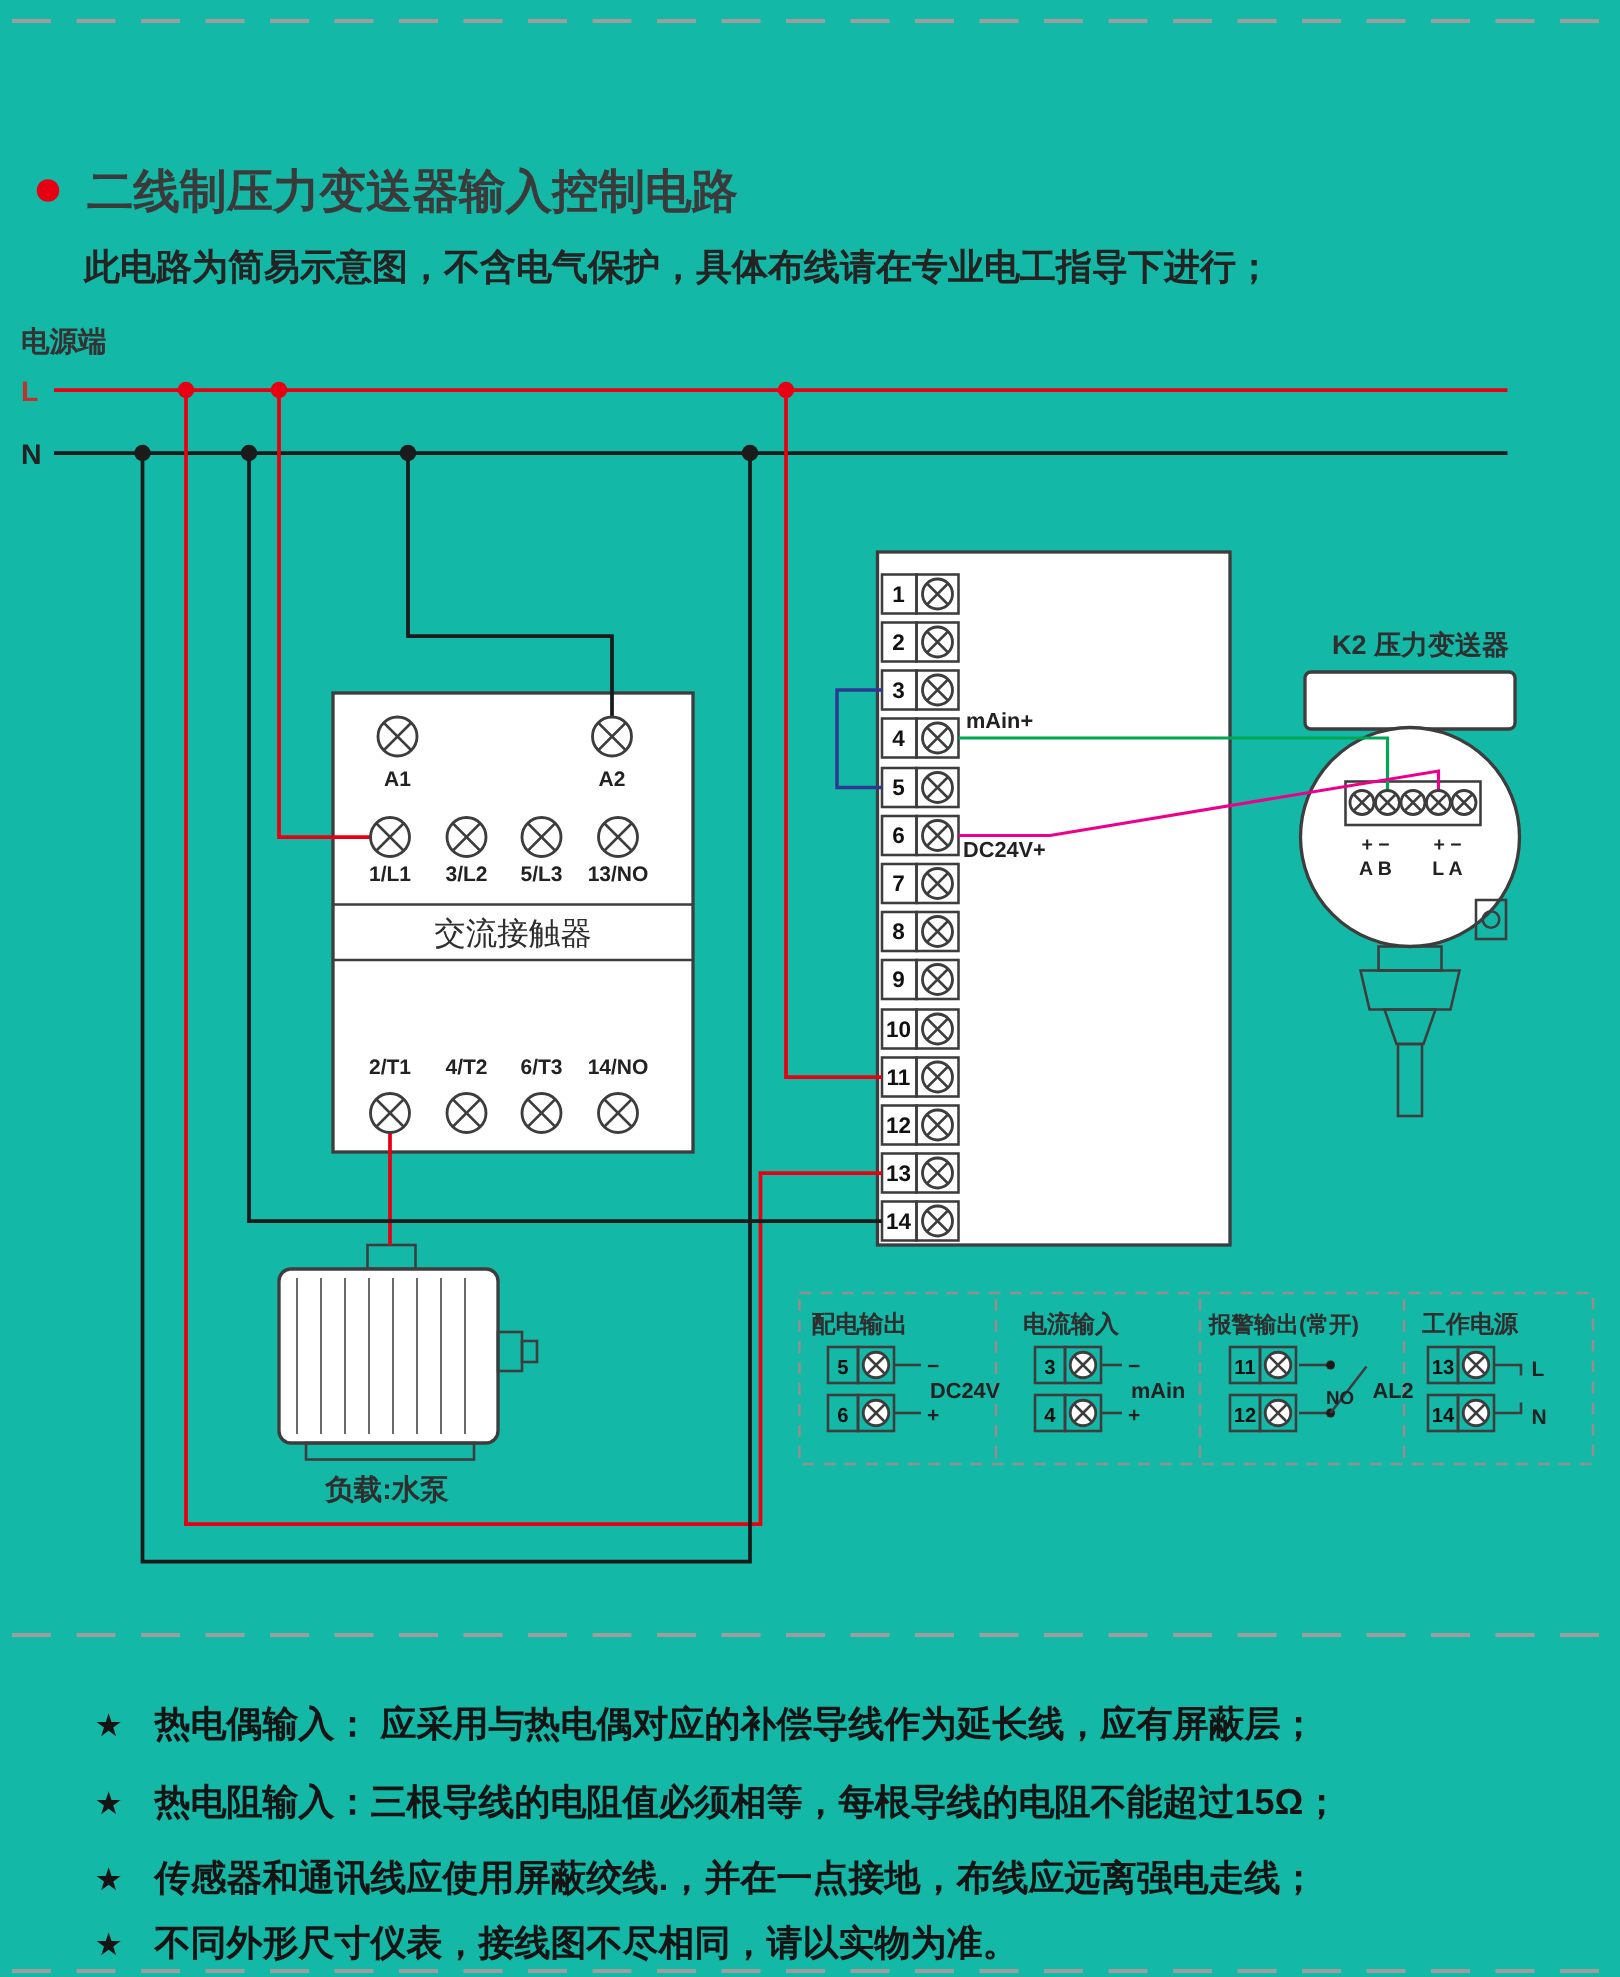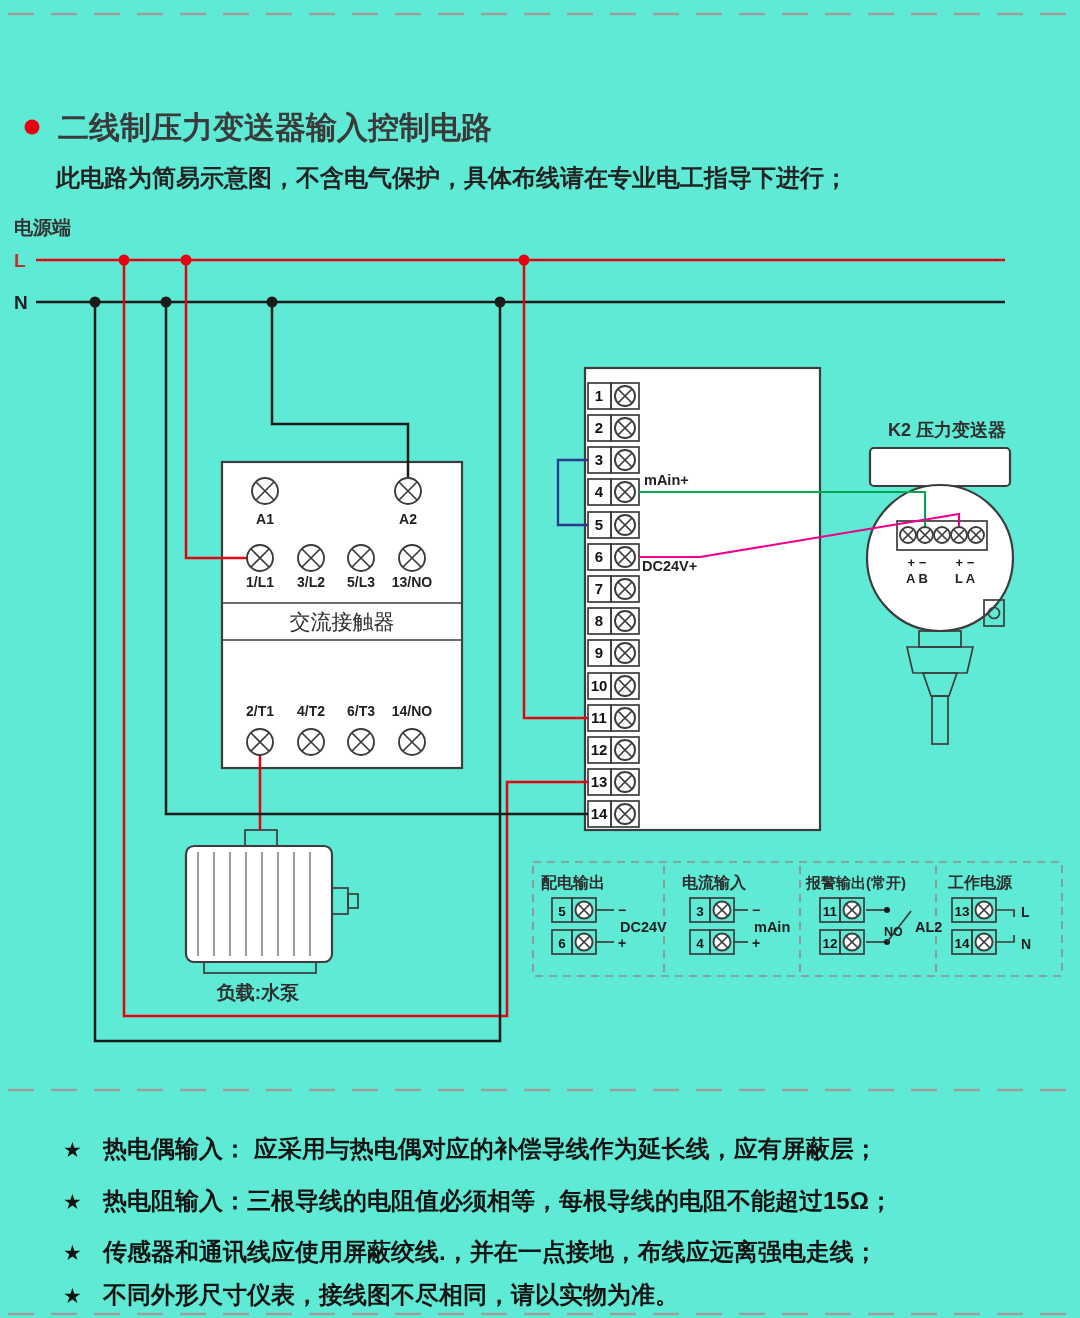"二线制压力变送器输入控制电路" .page { background: #5eead4 -> #14b8a6 }
